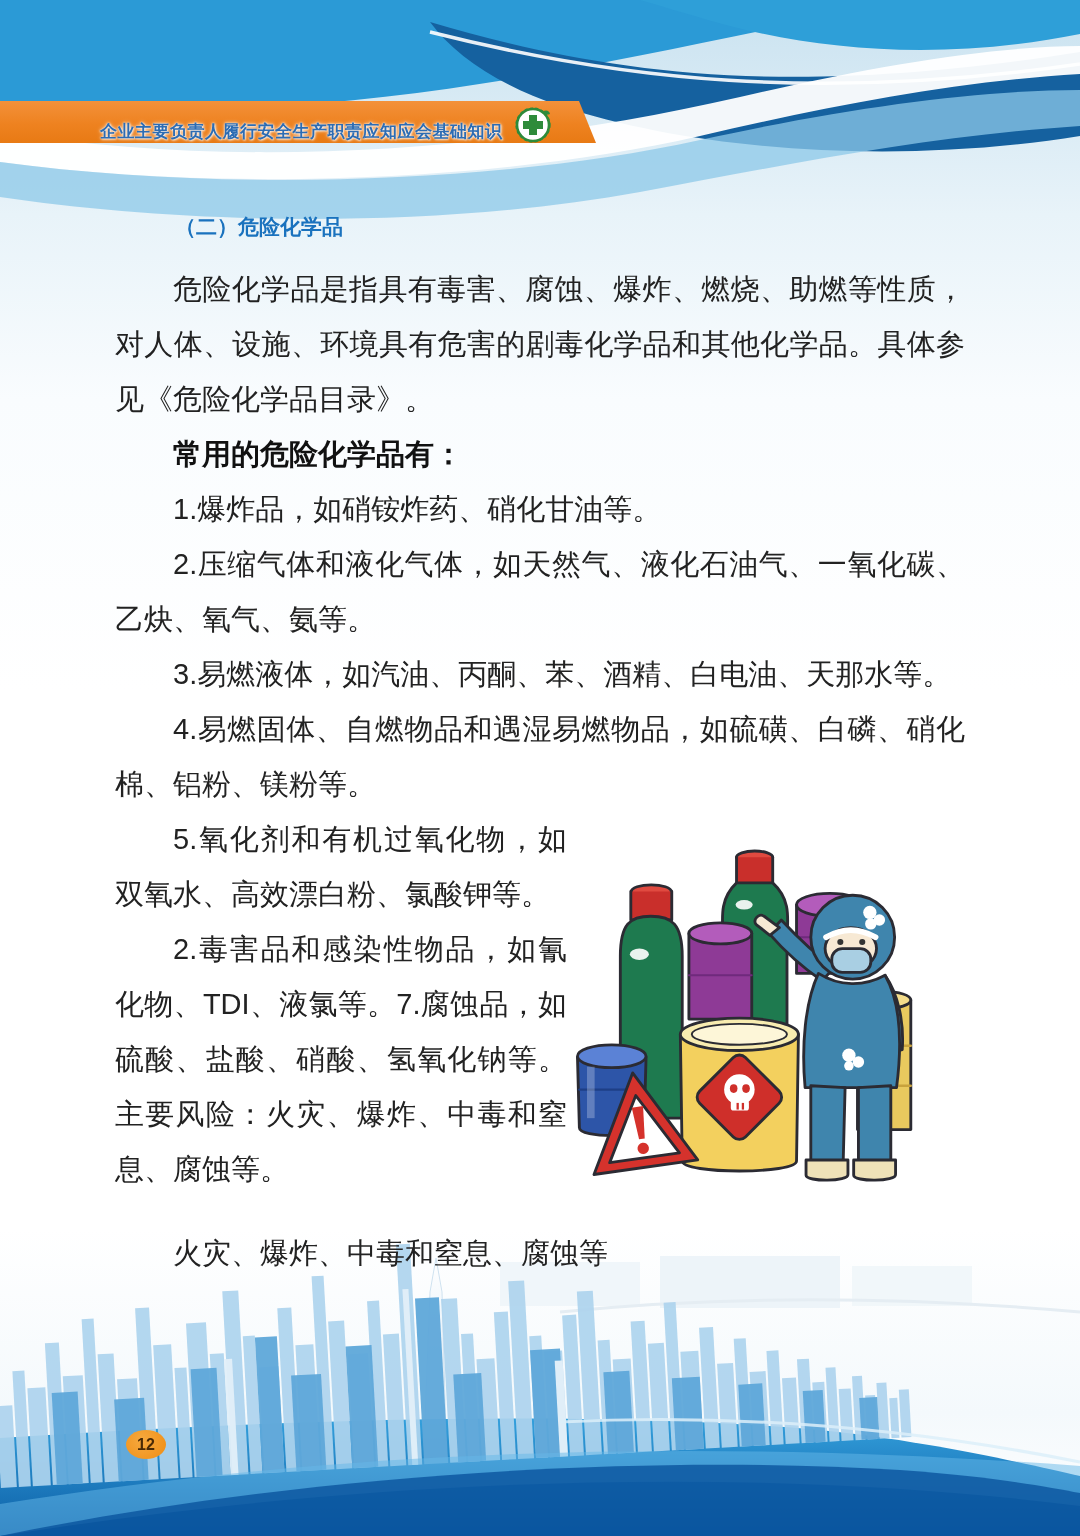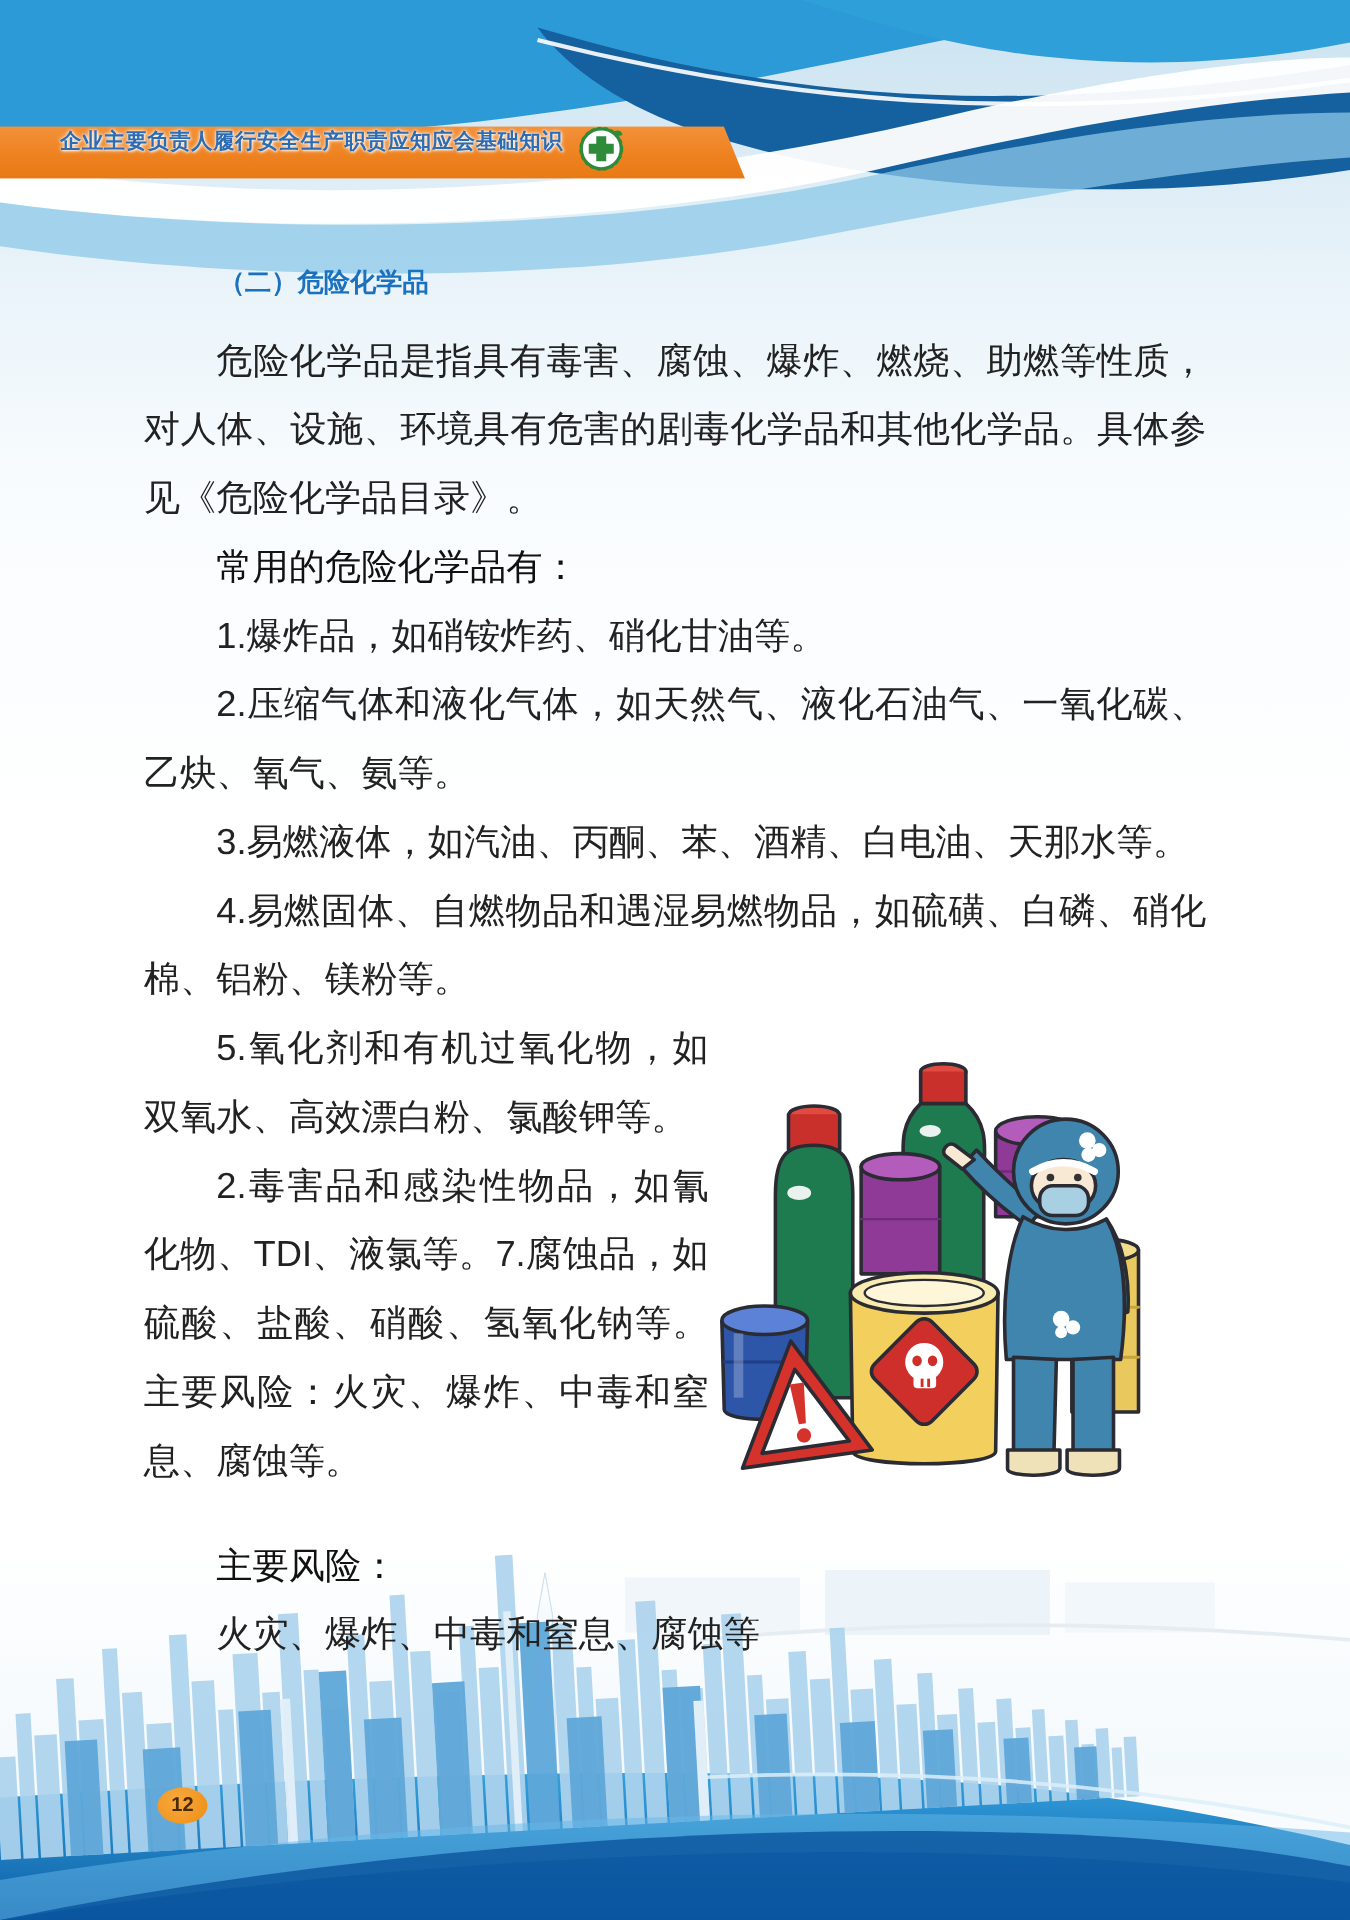"企业主要负责人履行安全生产职责应知应会基础知识" .banner { align-items: flex-start -> flex-end; padding-left: 48px -> 100px }
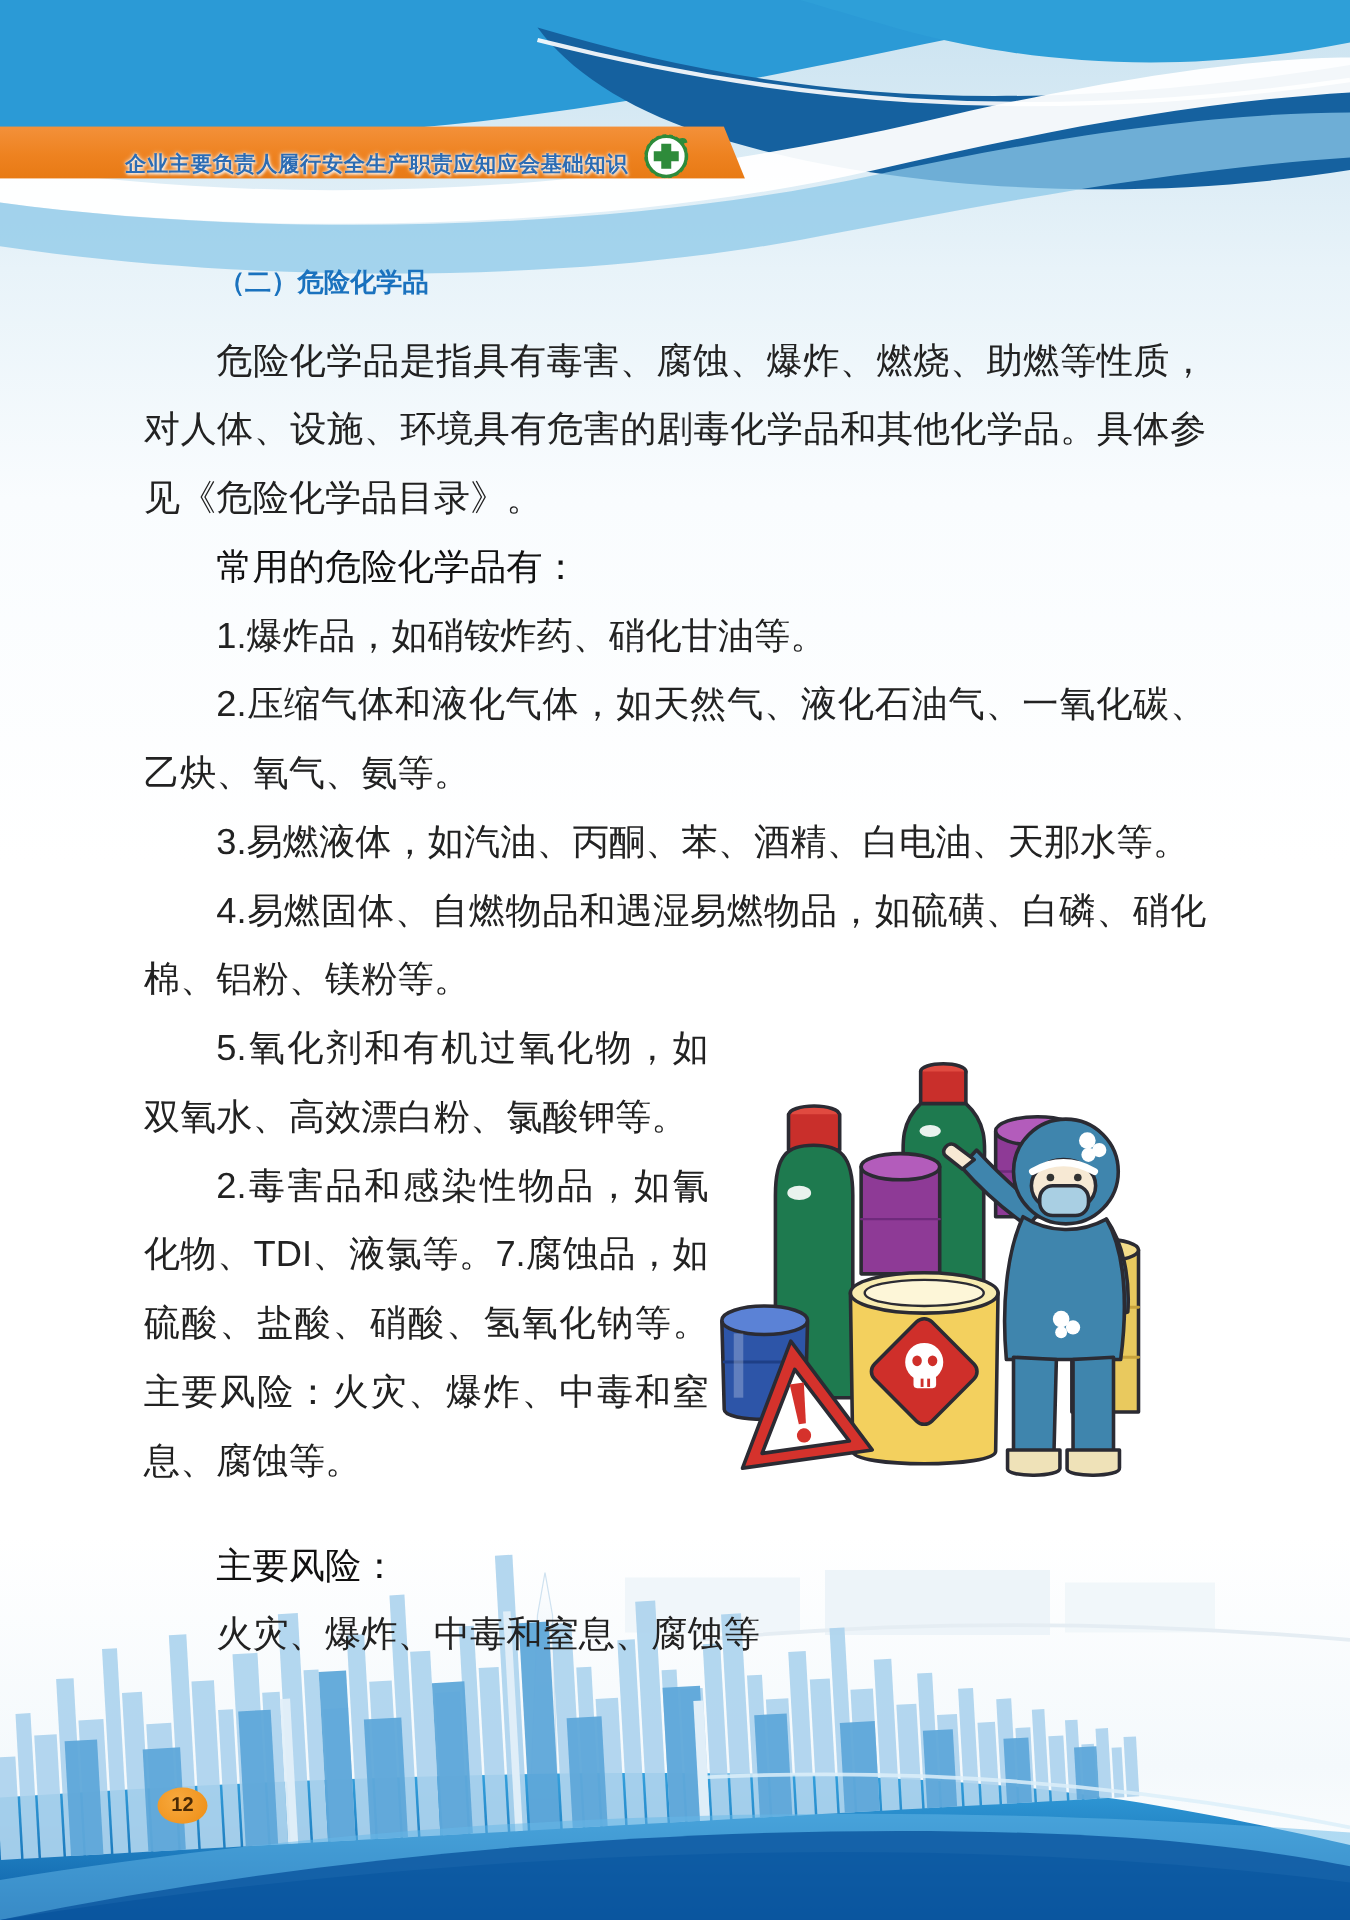"常用的危险化学品有：" .bold { font-weight: 400 -> 700 }
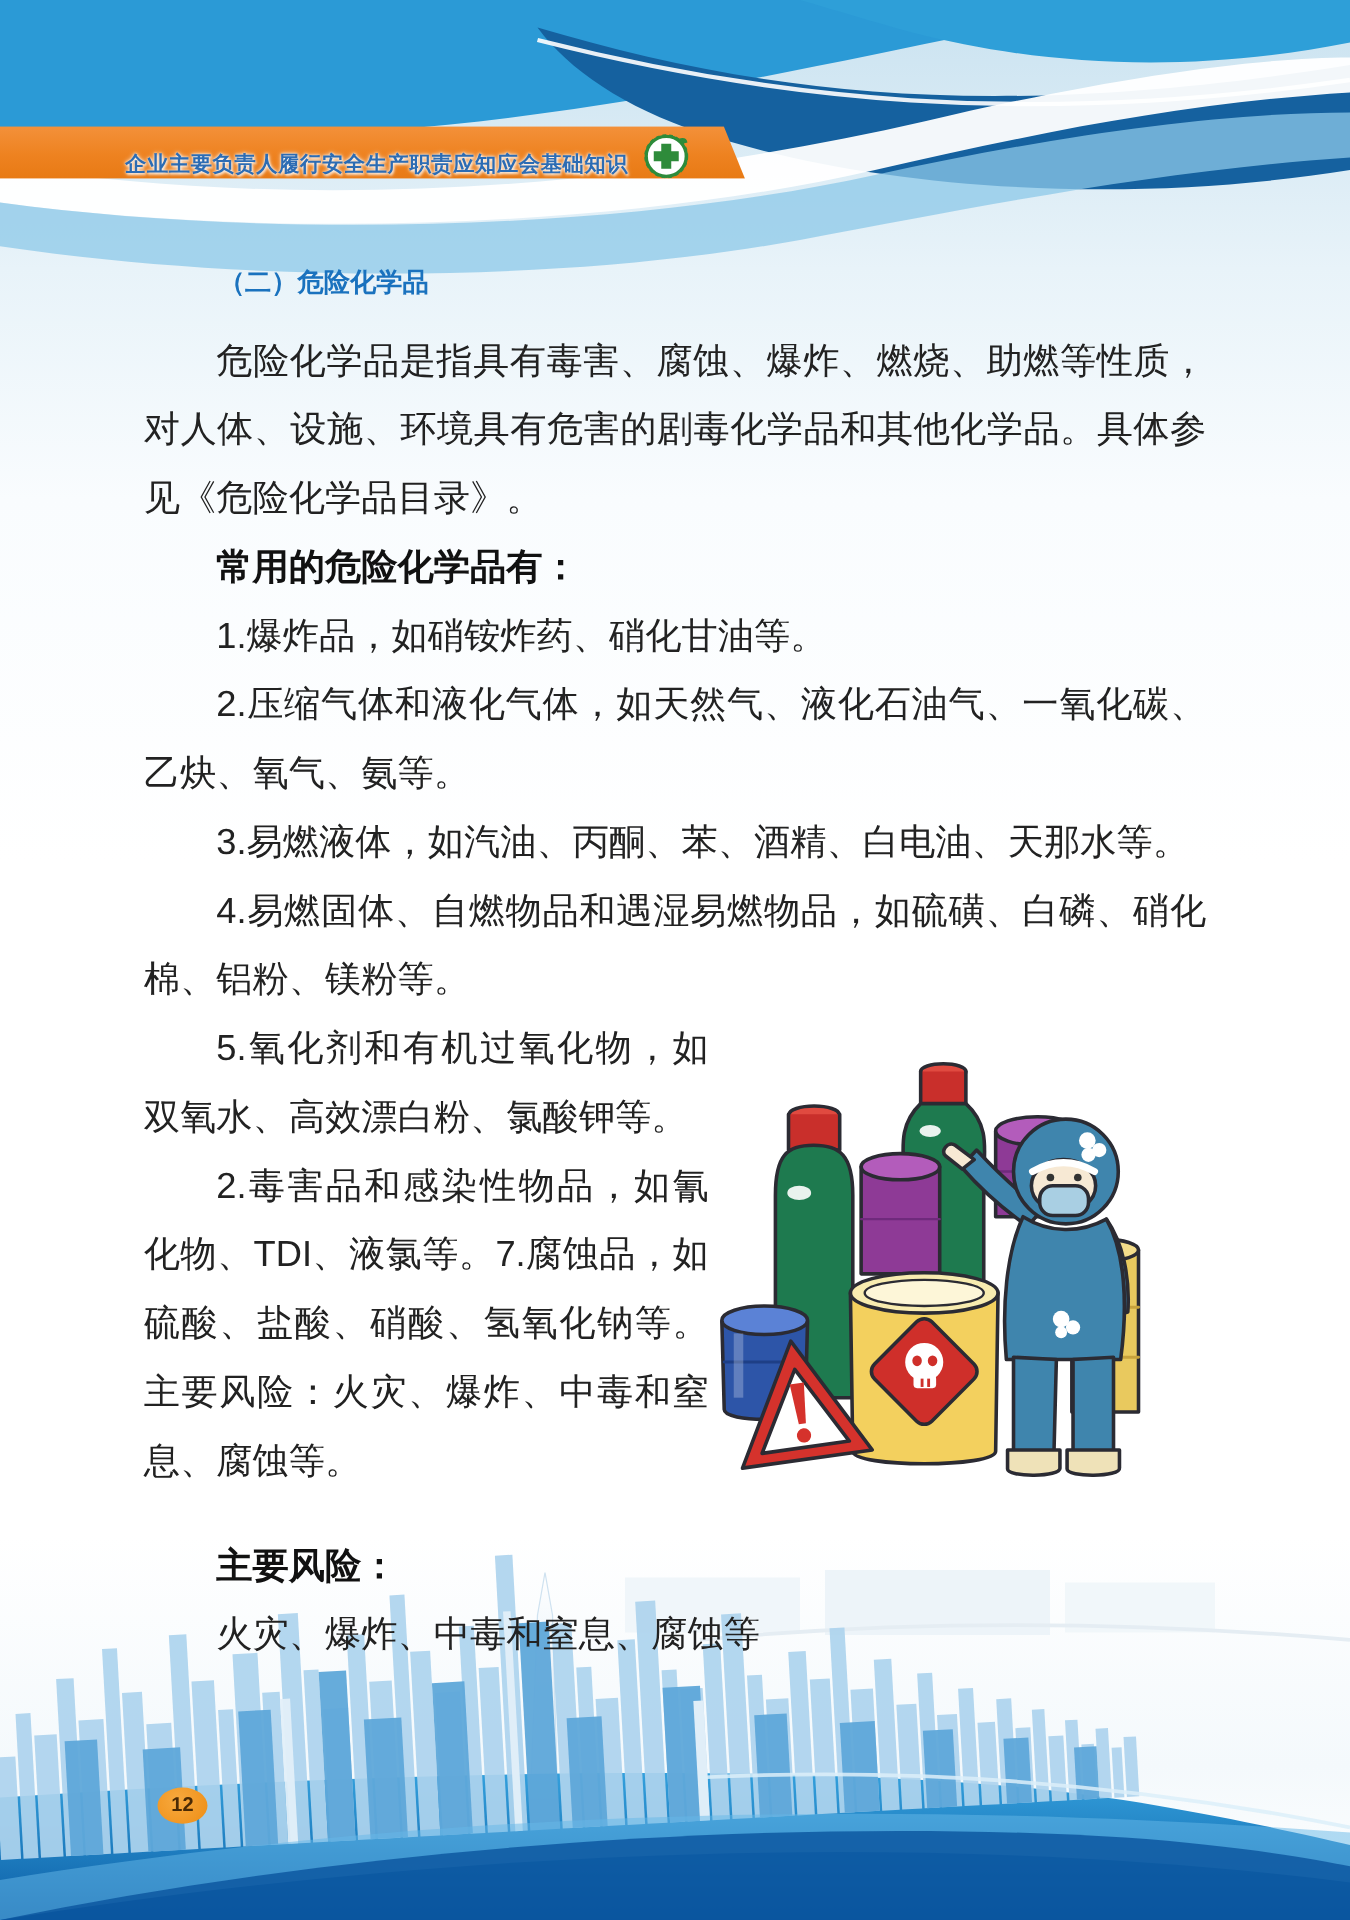"主要风险：" p.para { html: <p>主要风险：</p> -> none }
